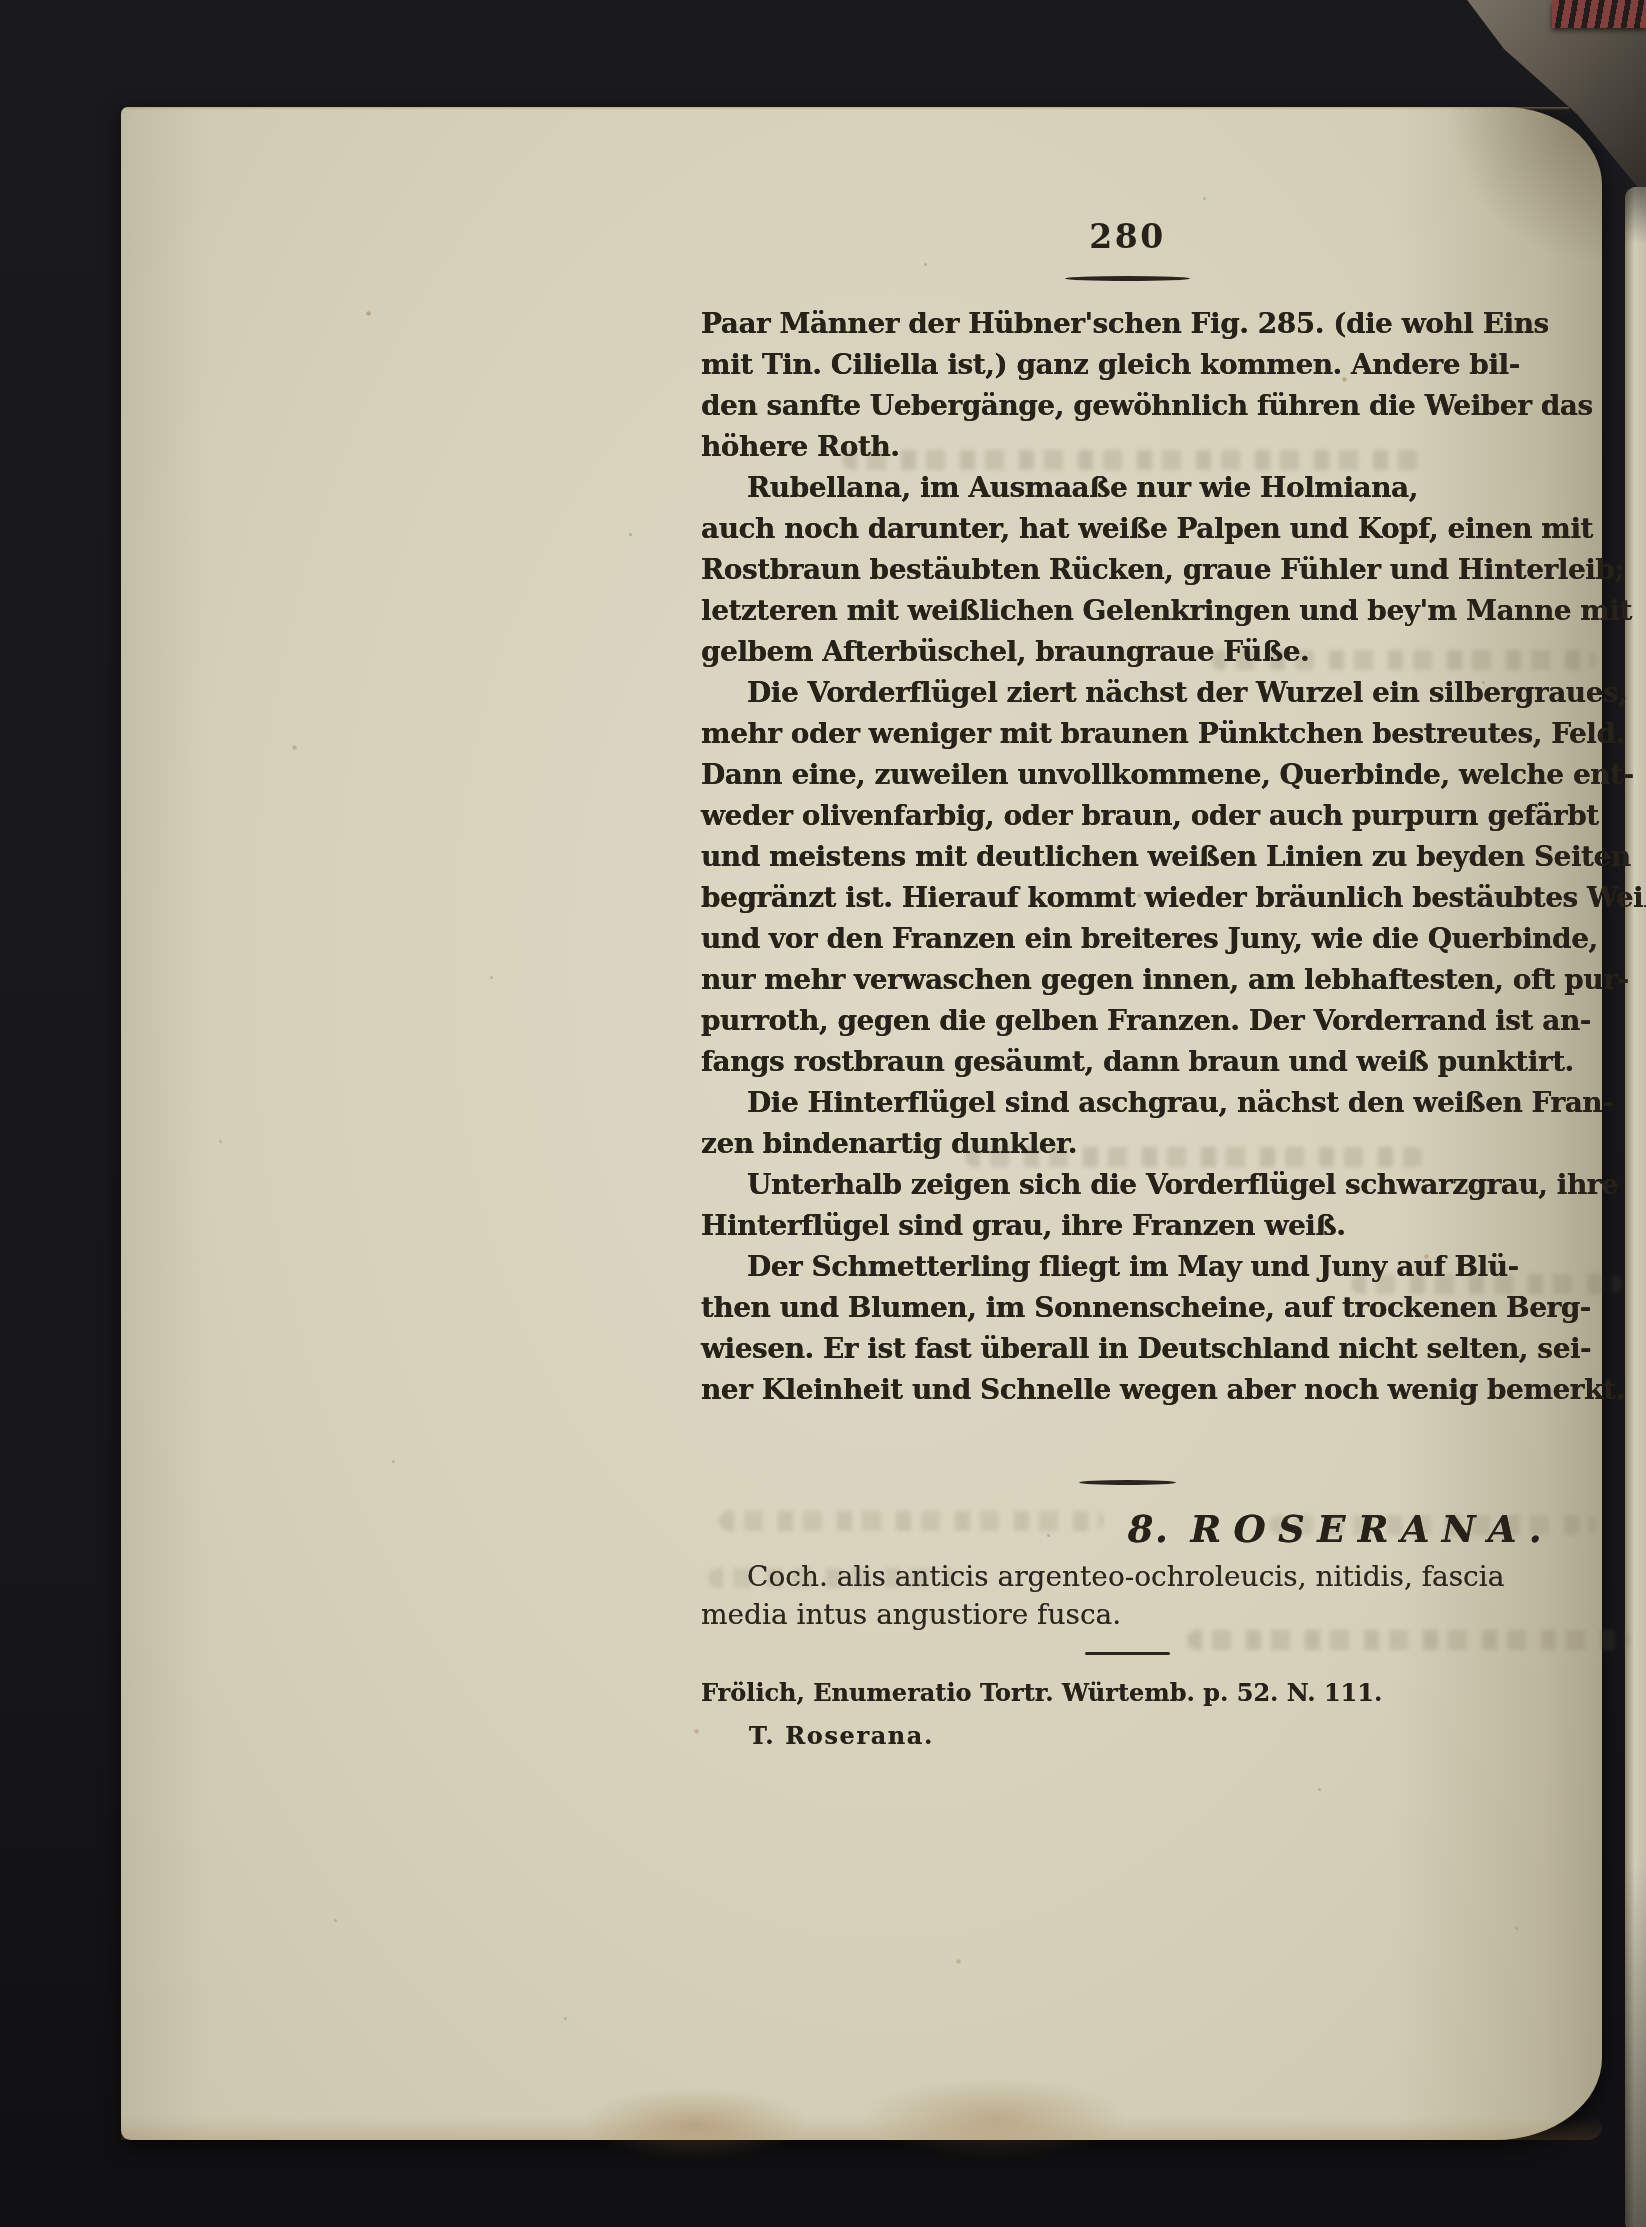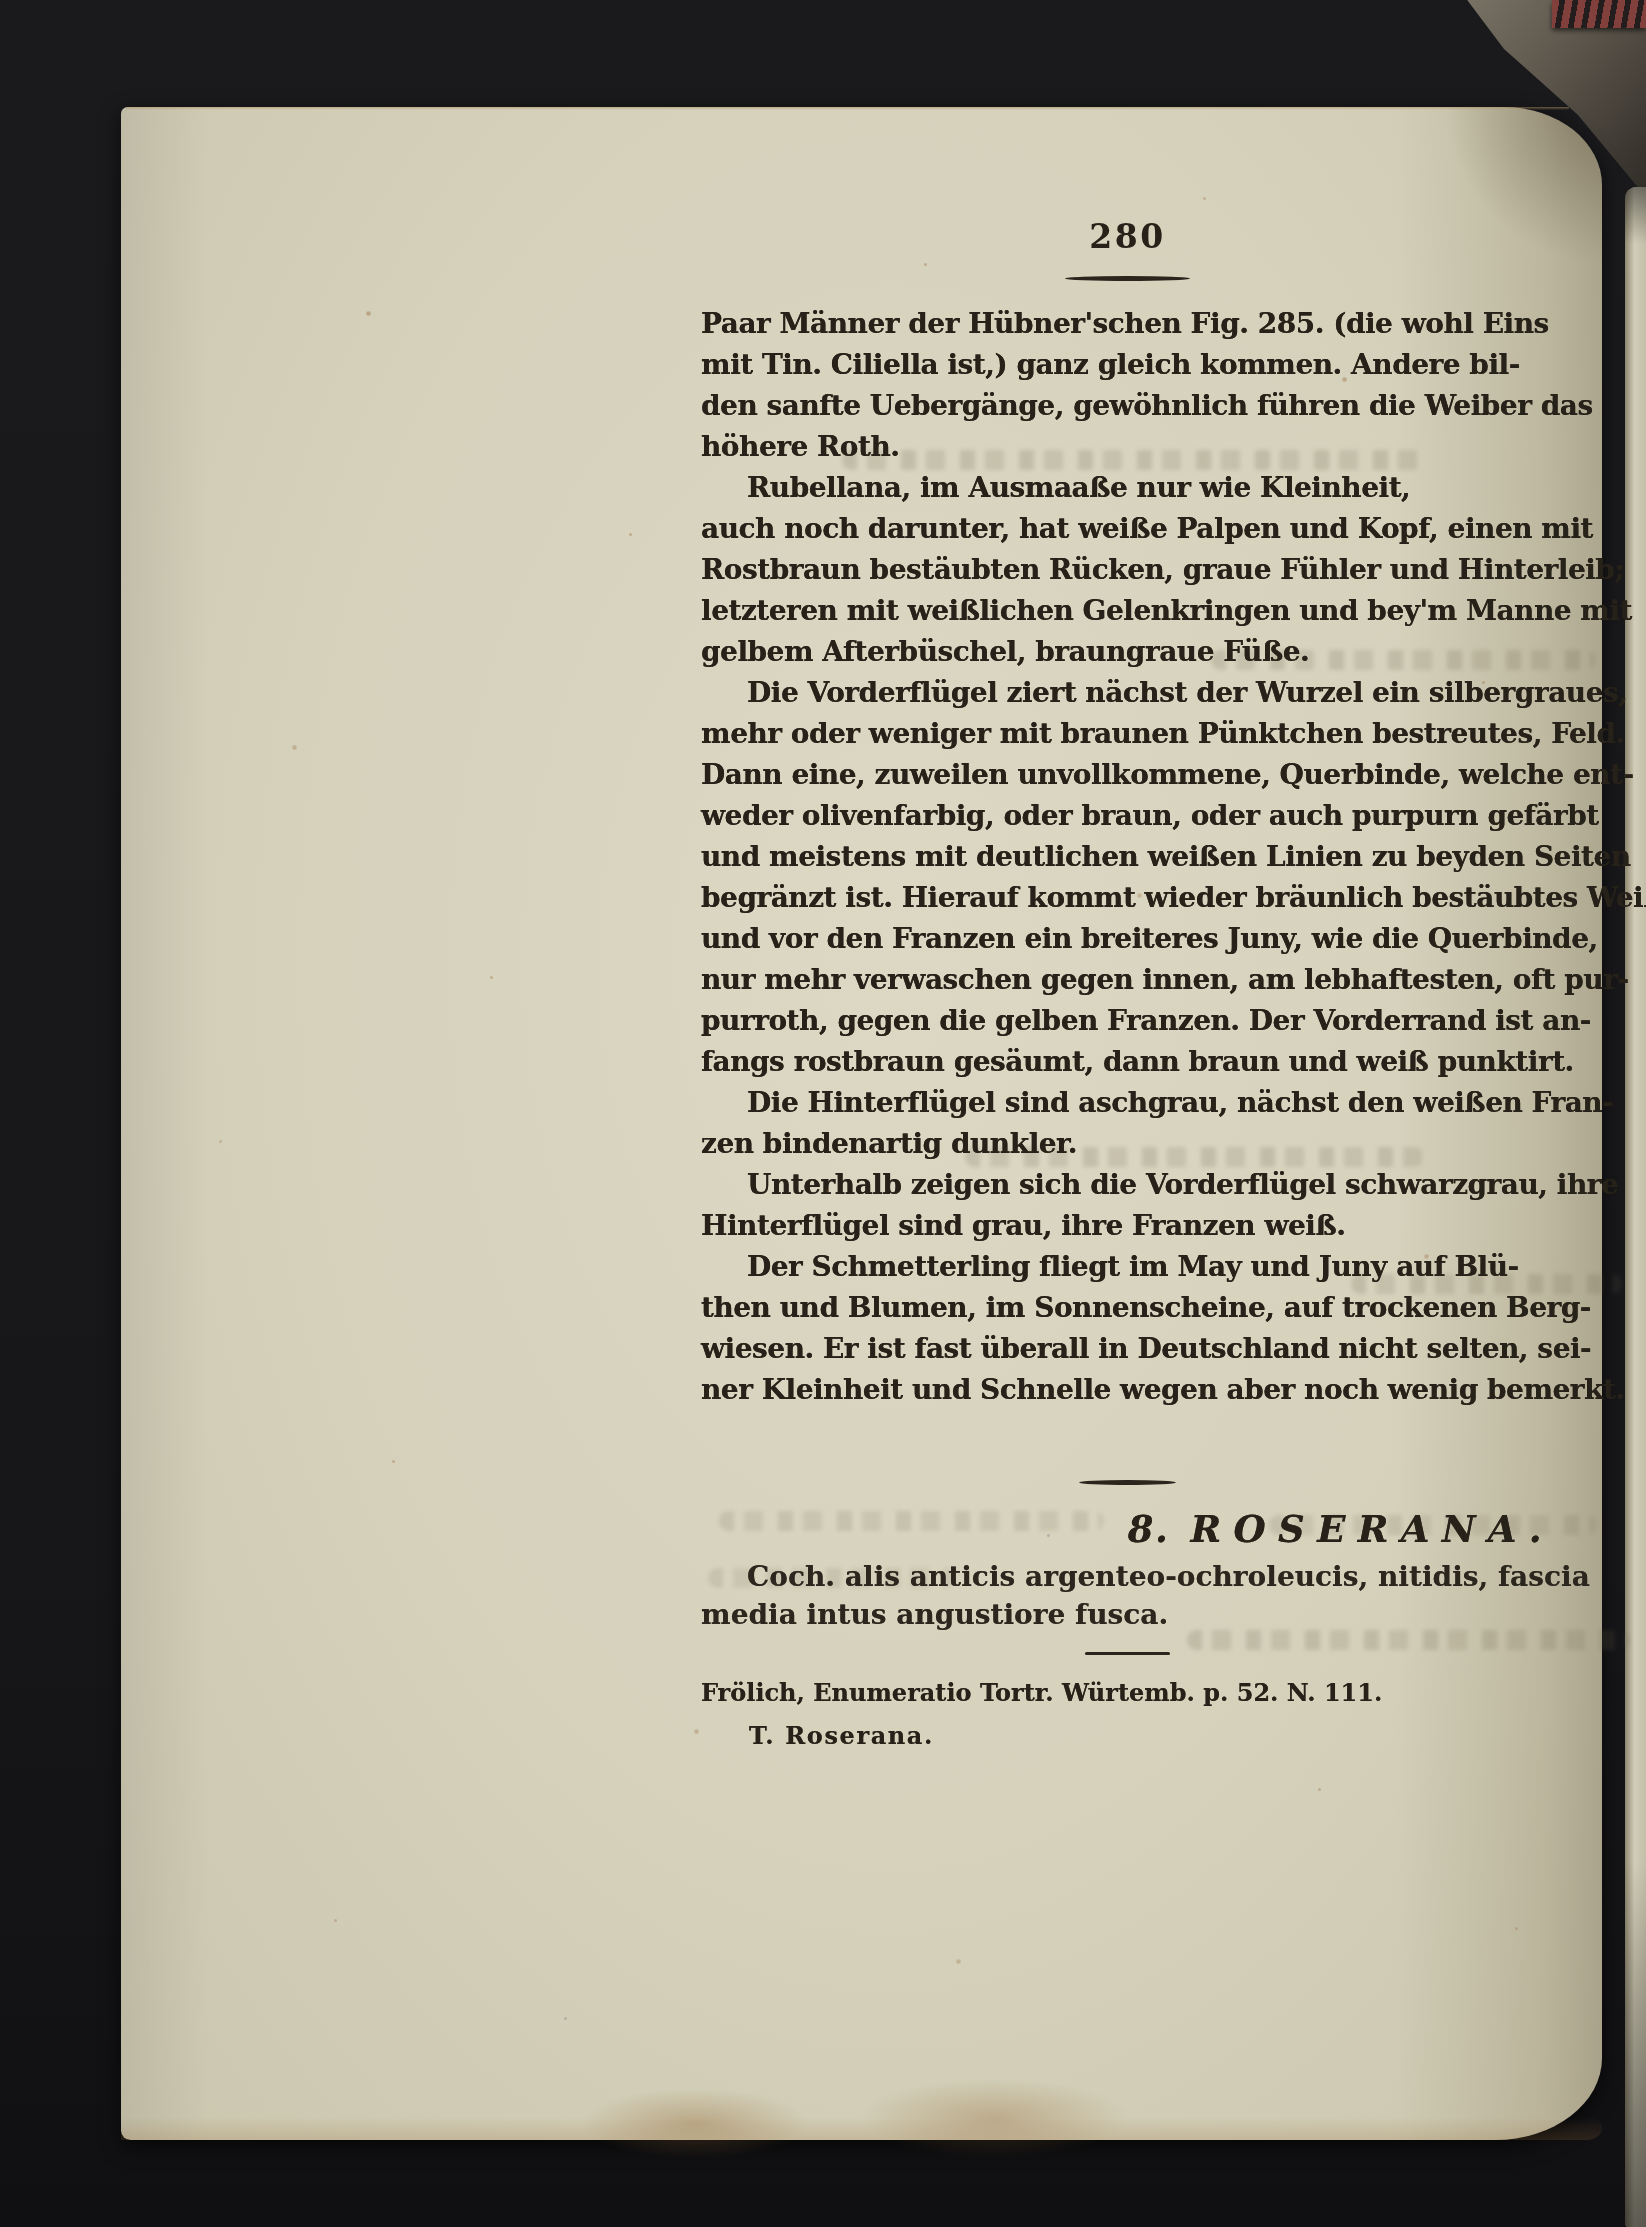"Rubellana, im Ausmaaße nur wie" div.ln { text: Kleinheit -> Holmiana }
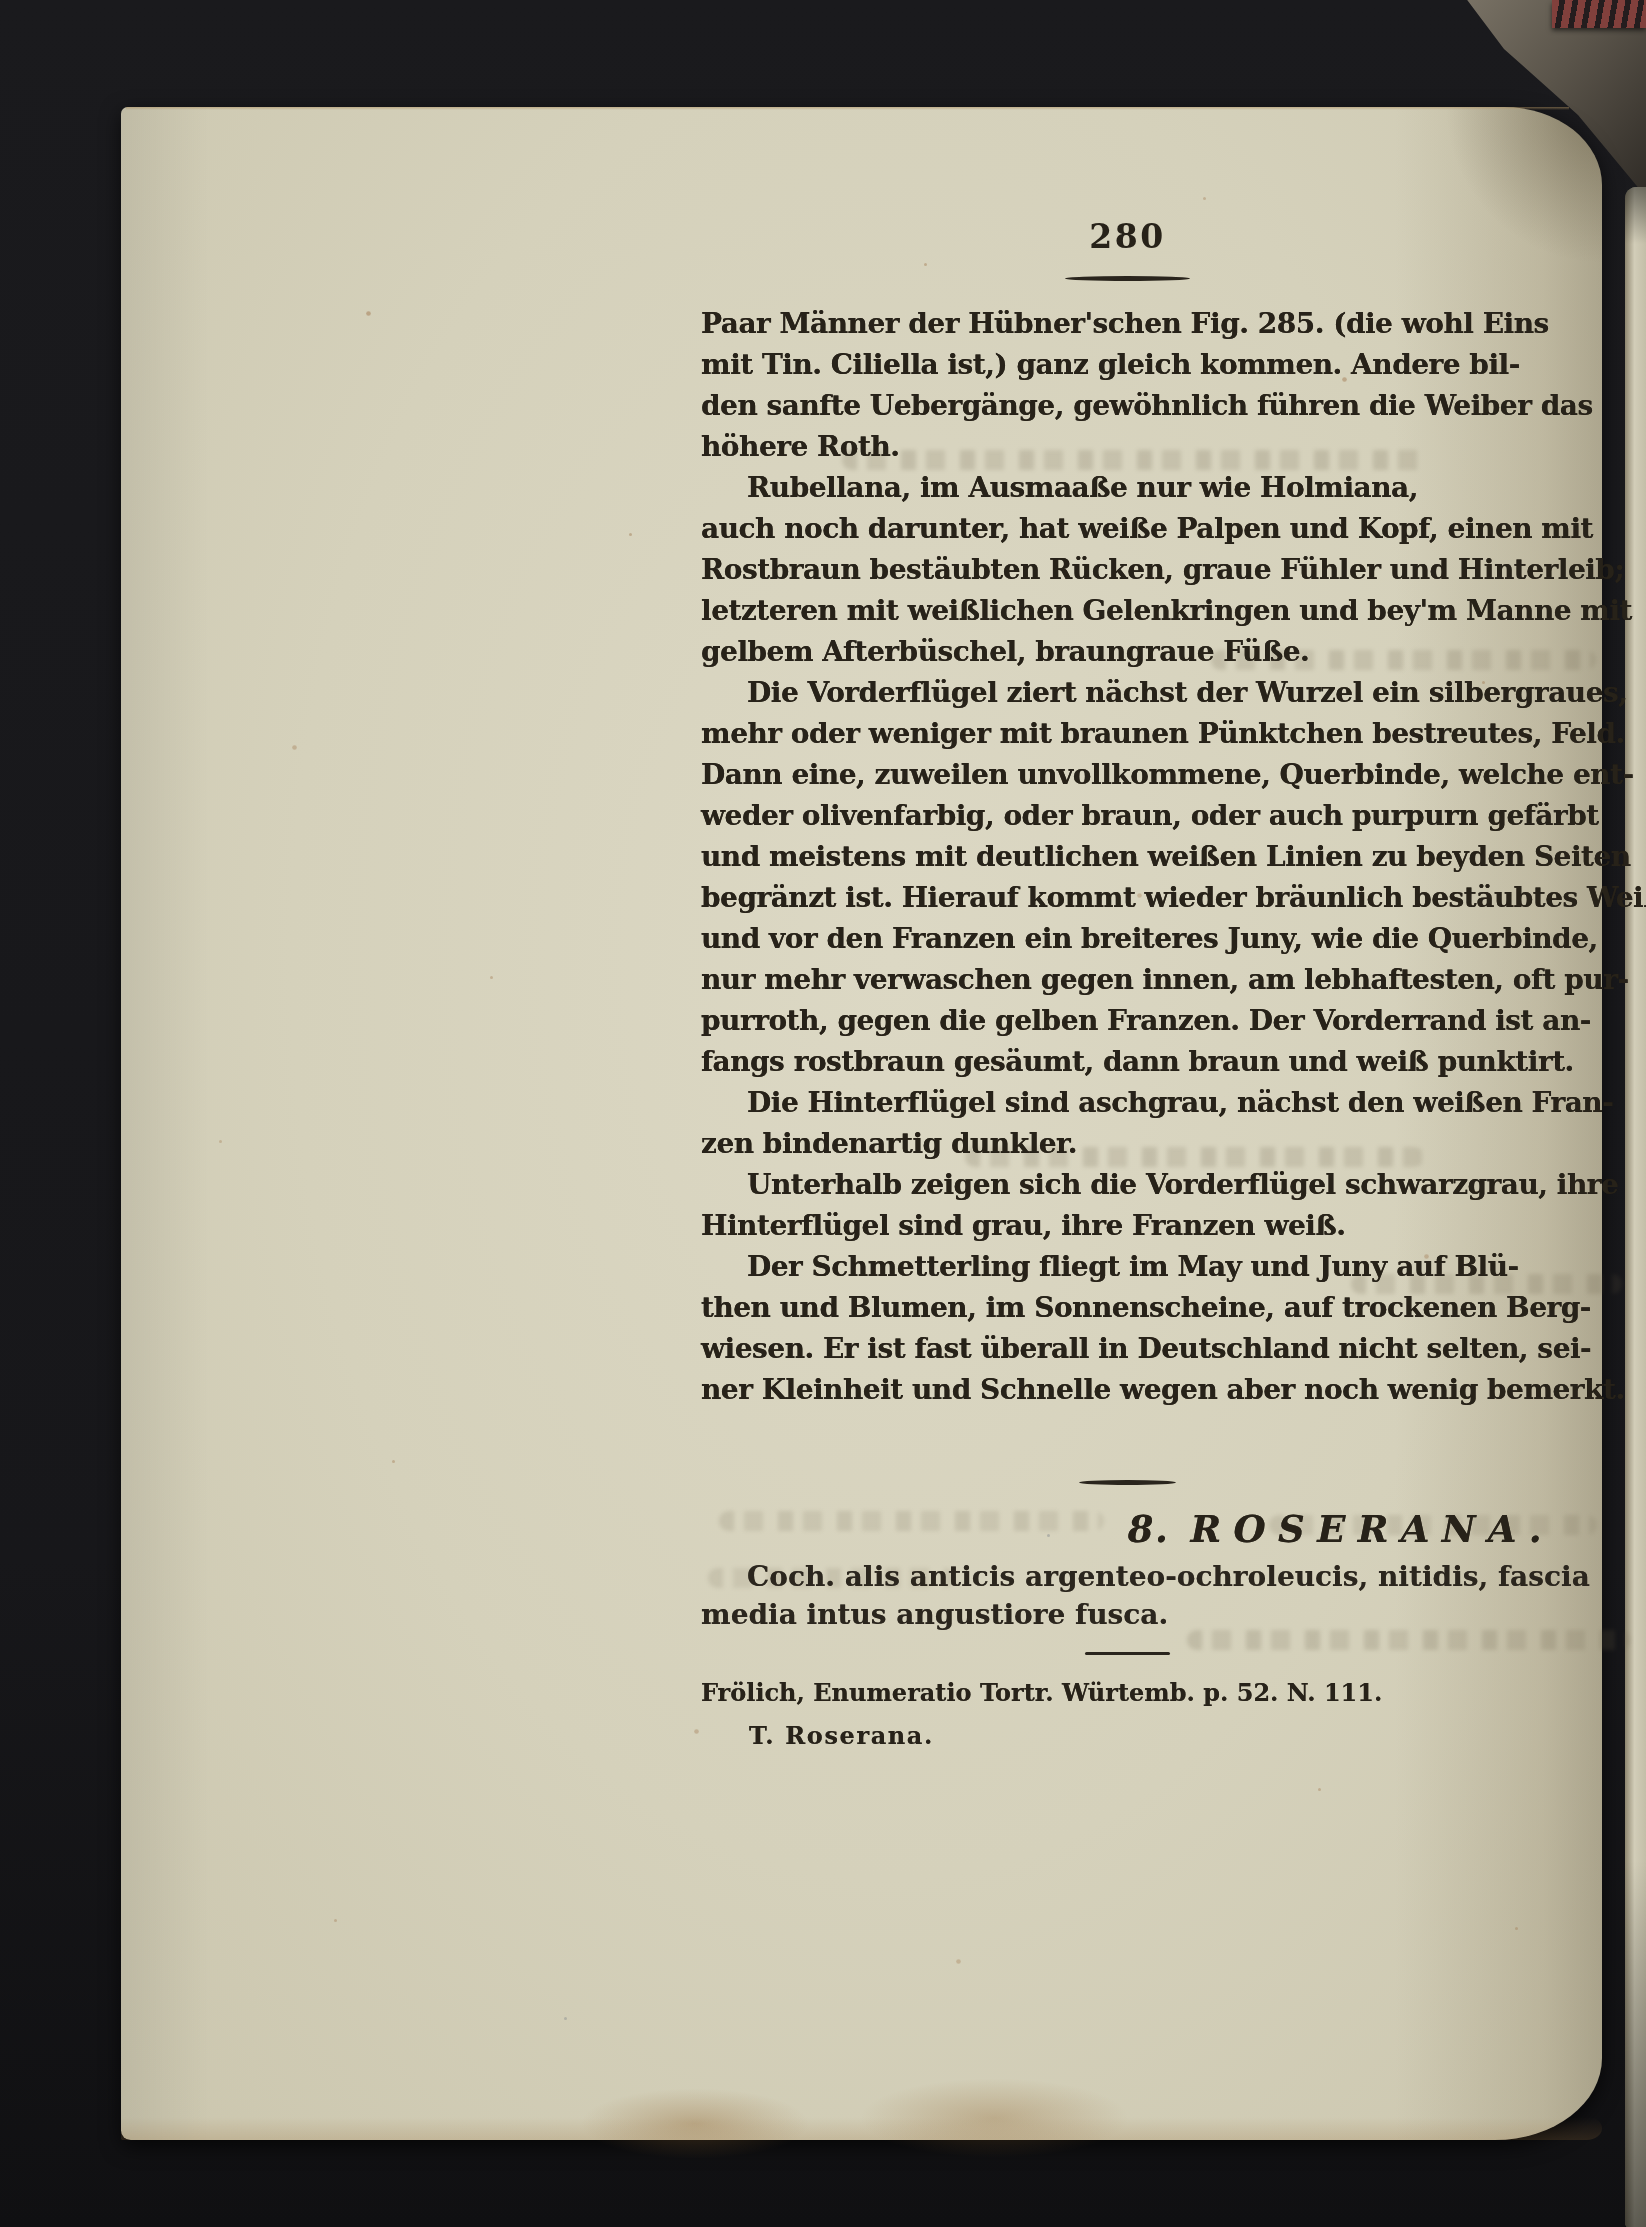"Coch. alis anticis argenteo-ochroleucis," .latin { font-weight: 700 -> 400 }
